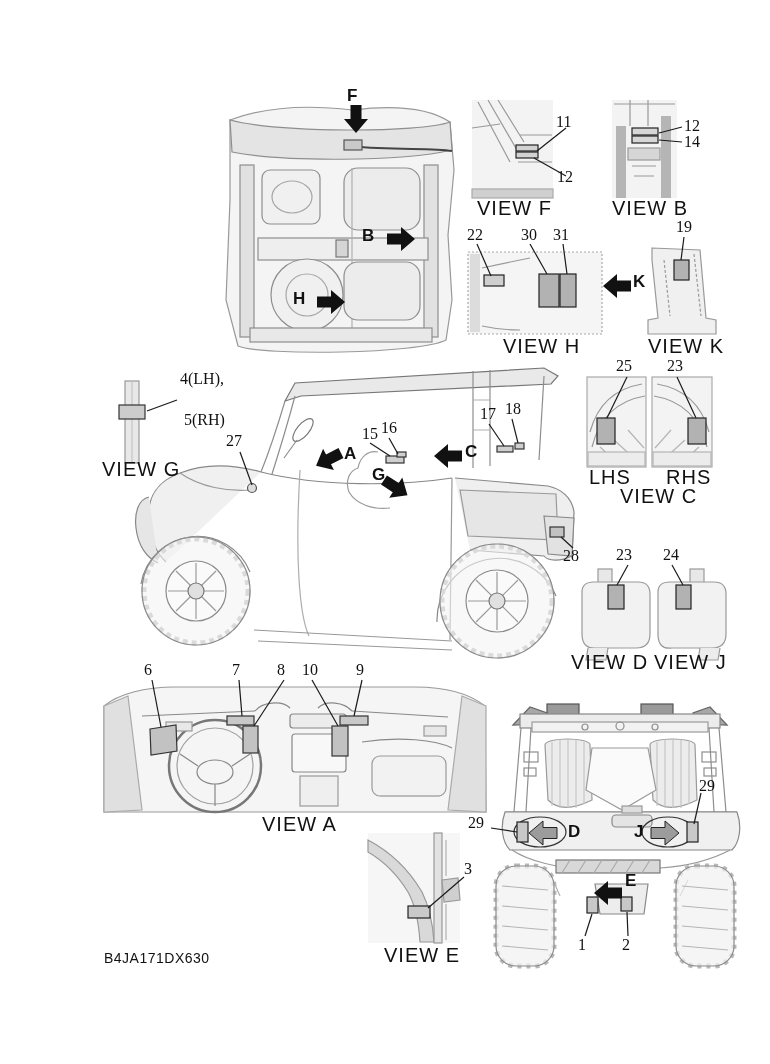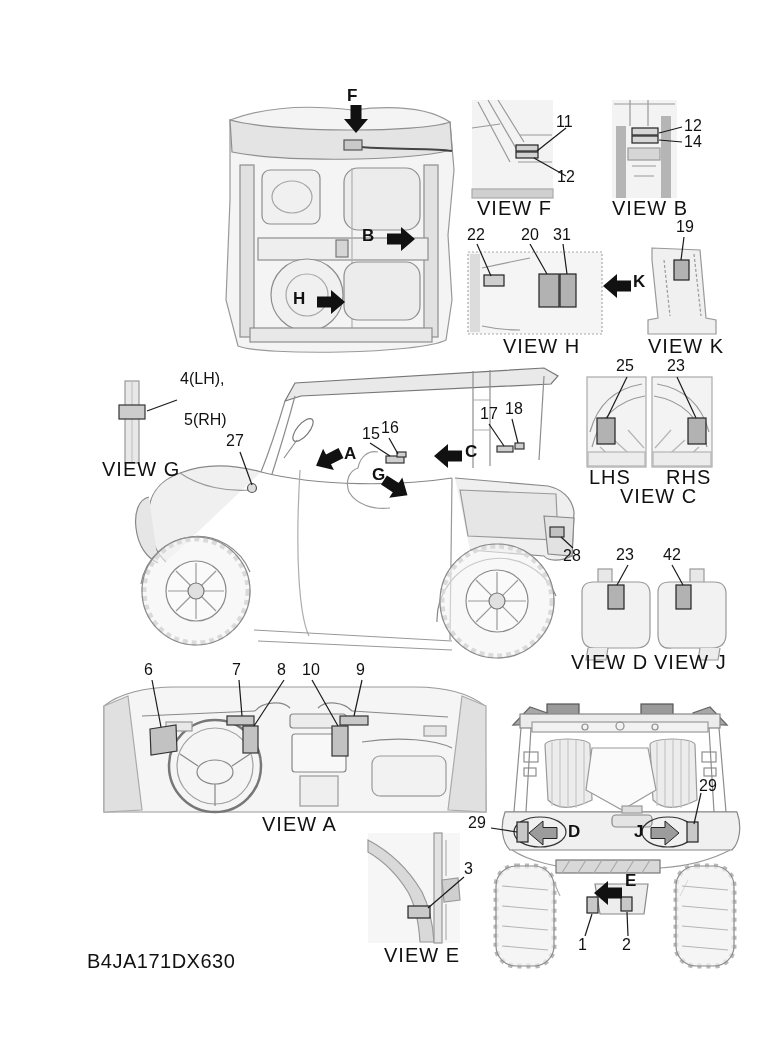"11" .num { font-family: none -> Liberation Serif, serif }
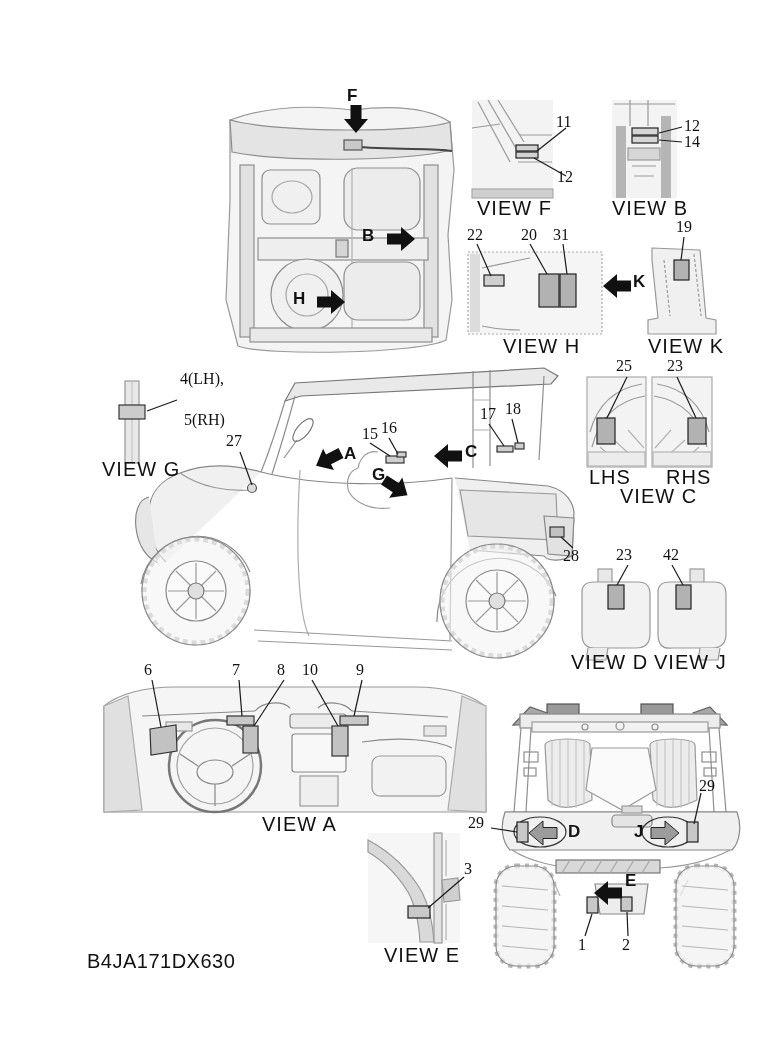"20" span.t { text: 20 -> 30 }
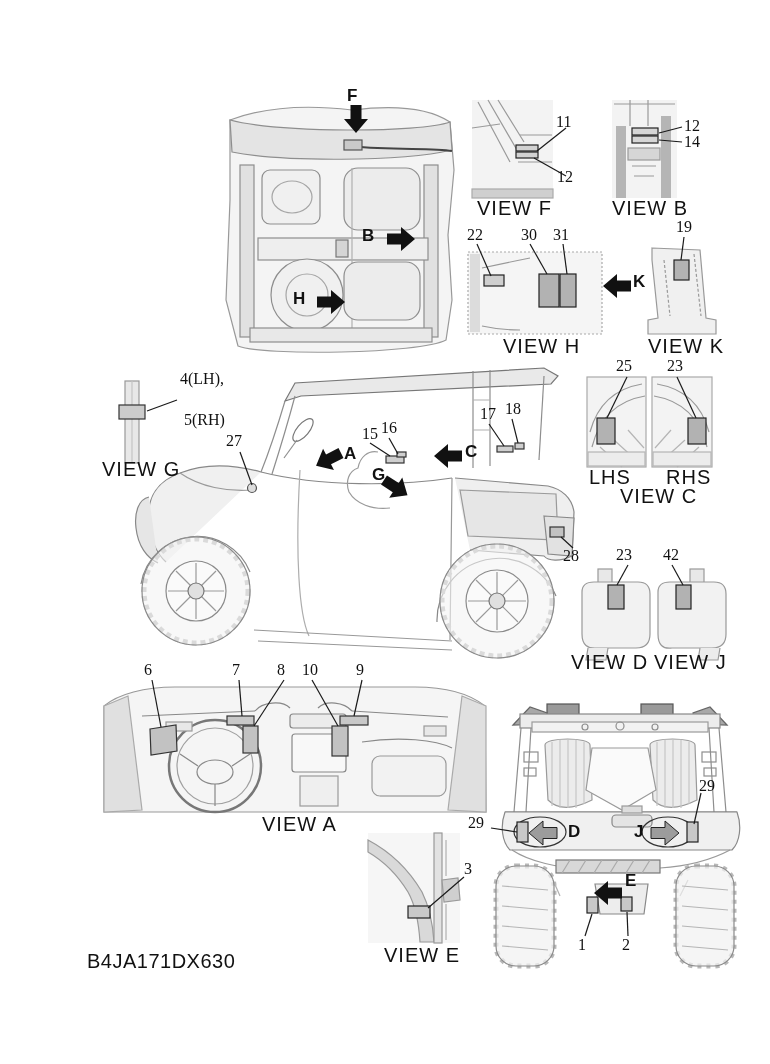"42" span.t { text: 42 -> 24 }
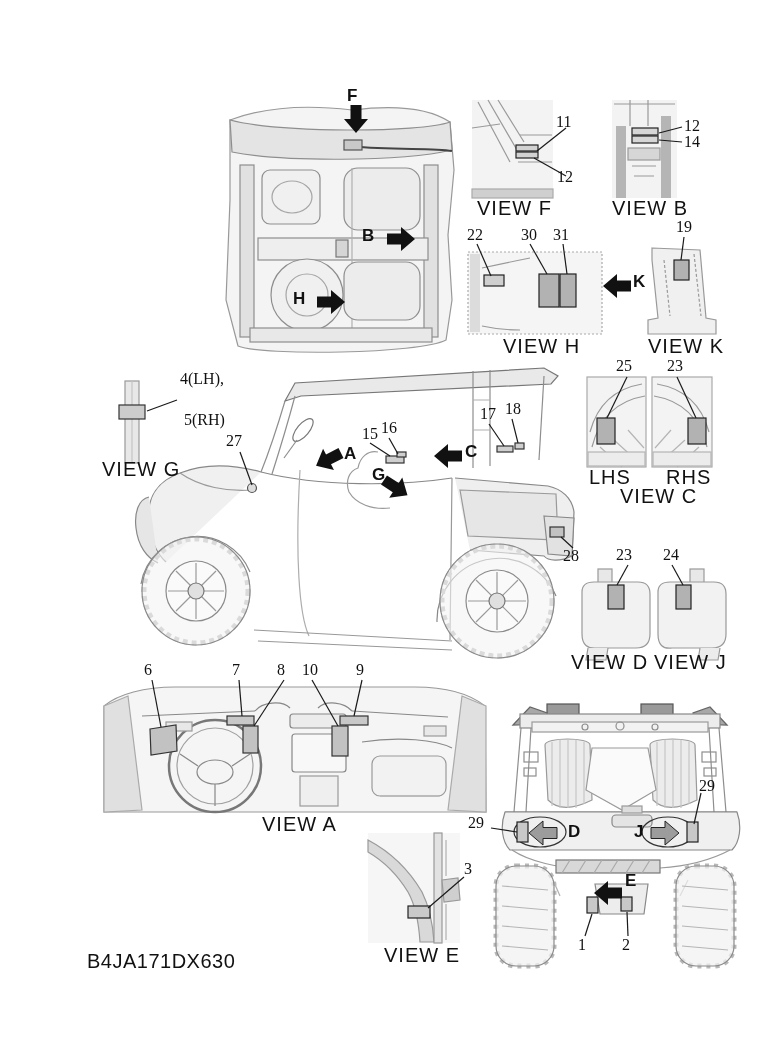"B4JA171DX630" .code { font-size: 20px -> 14px; margin-left: none -> 17px }
